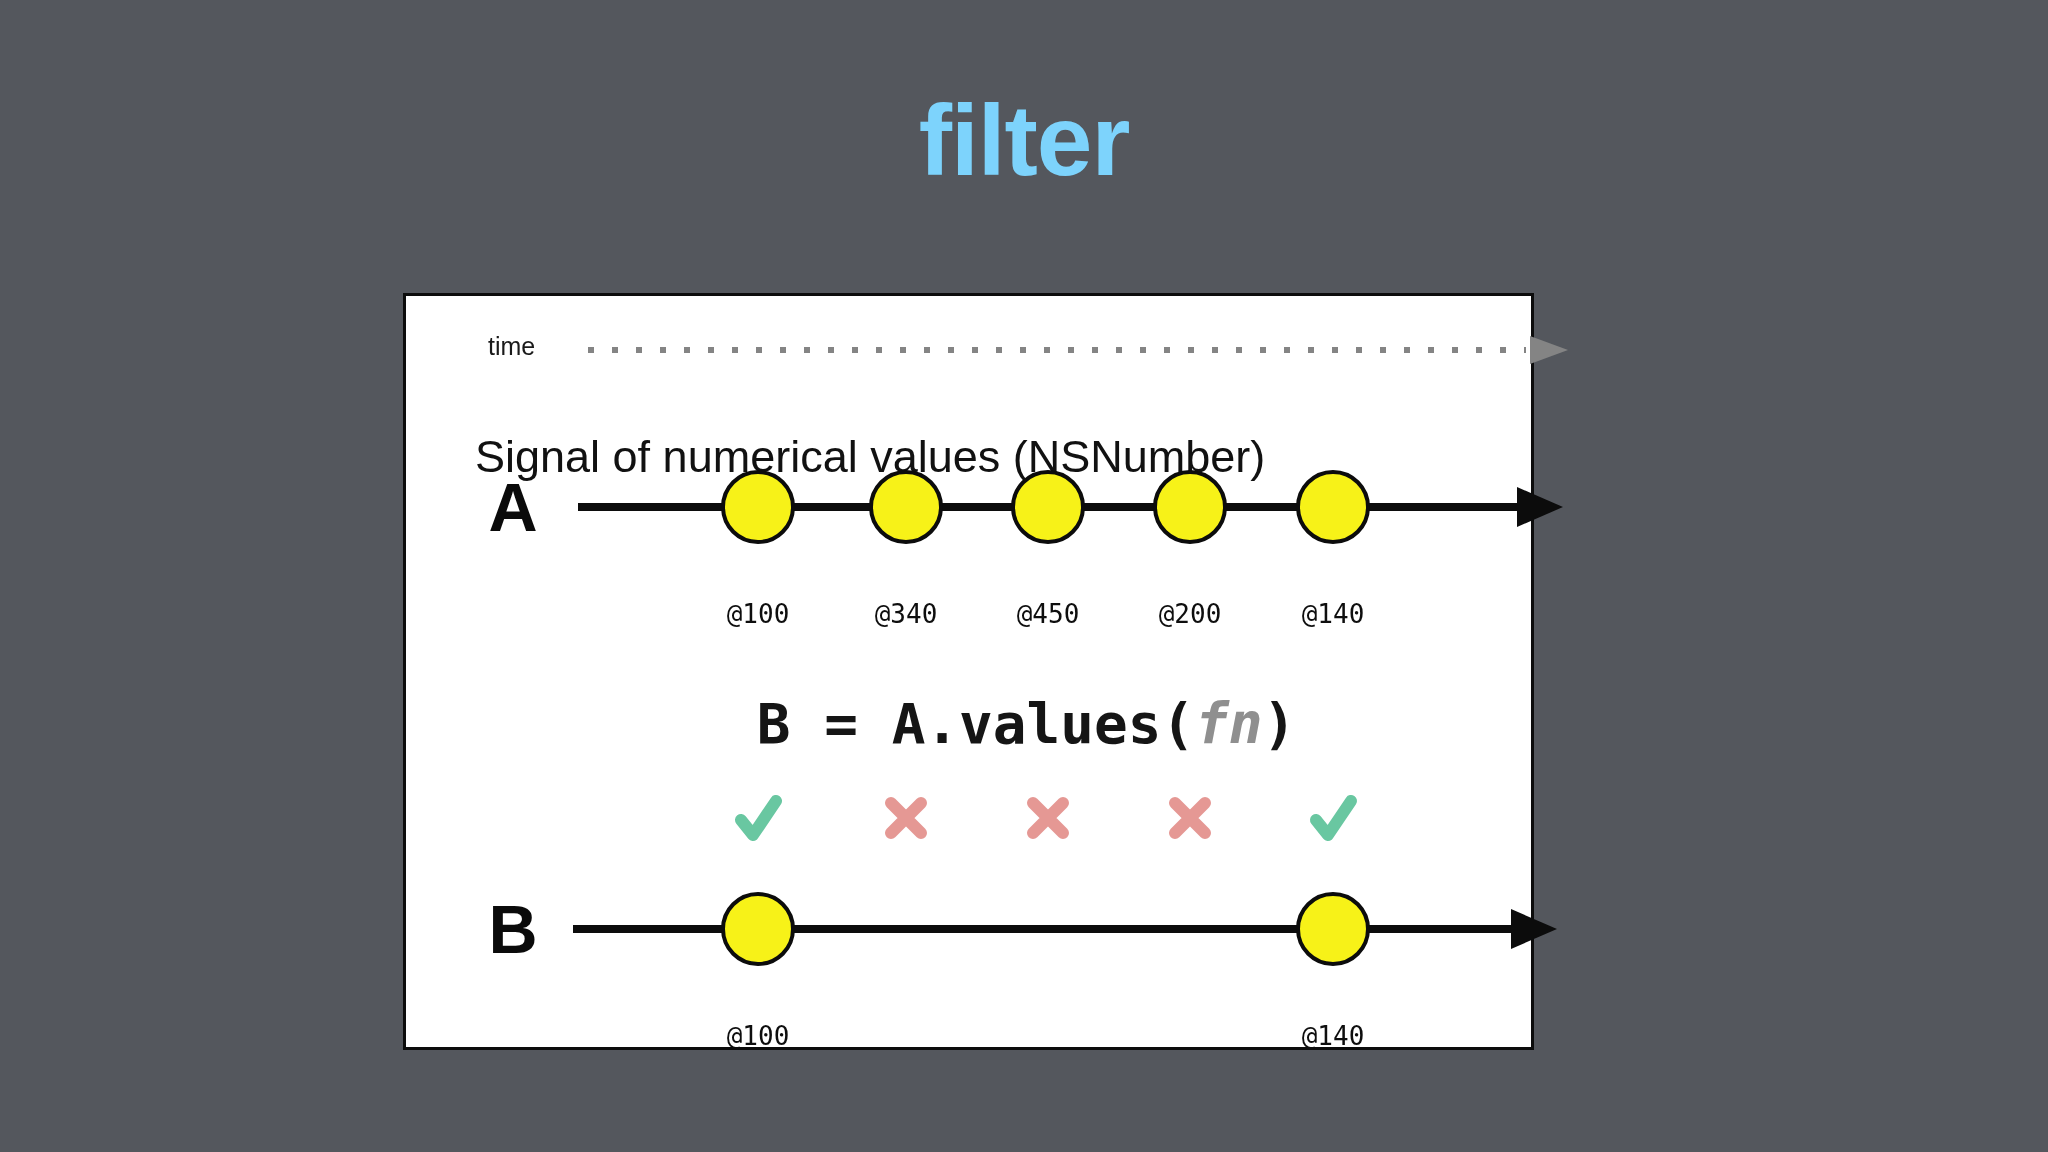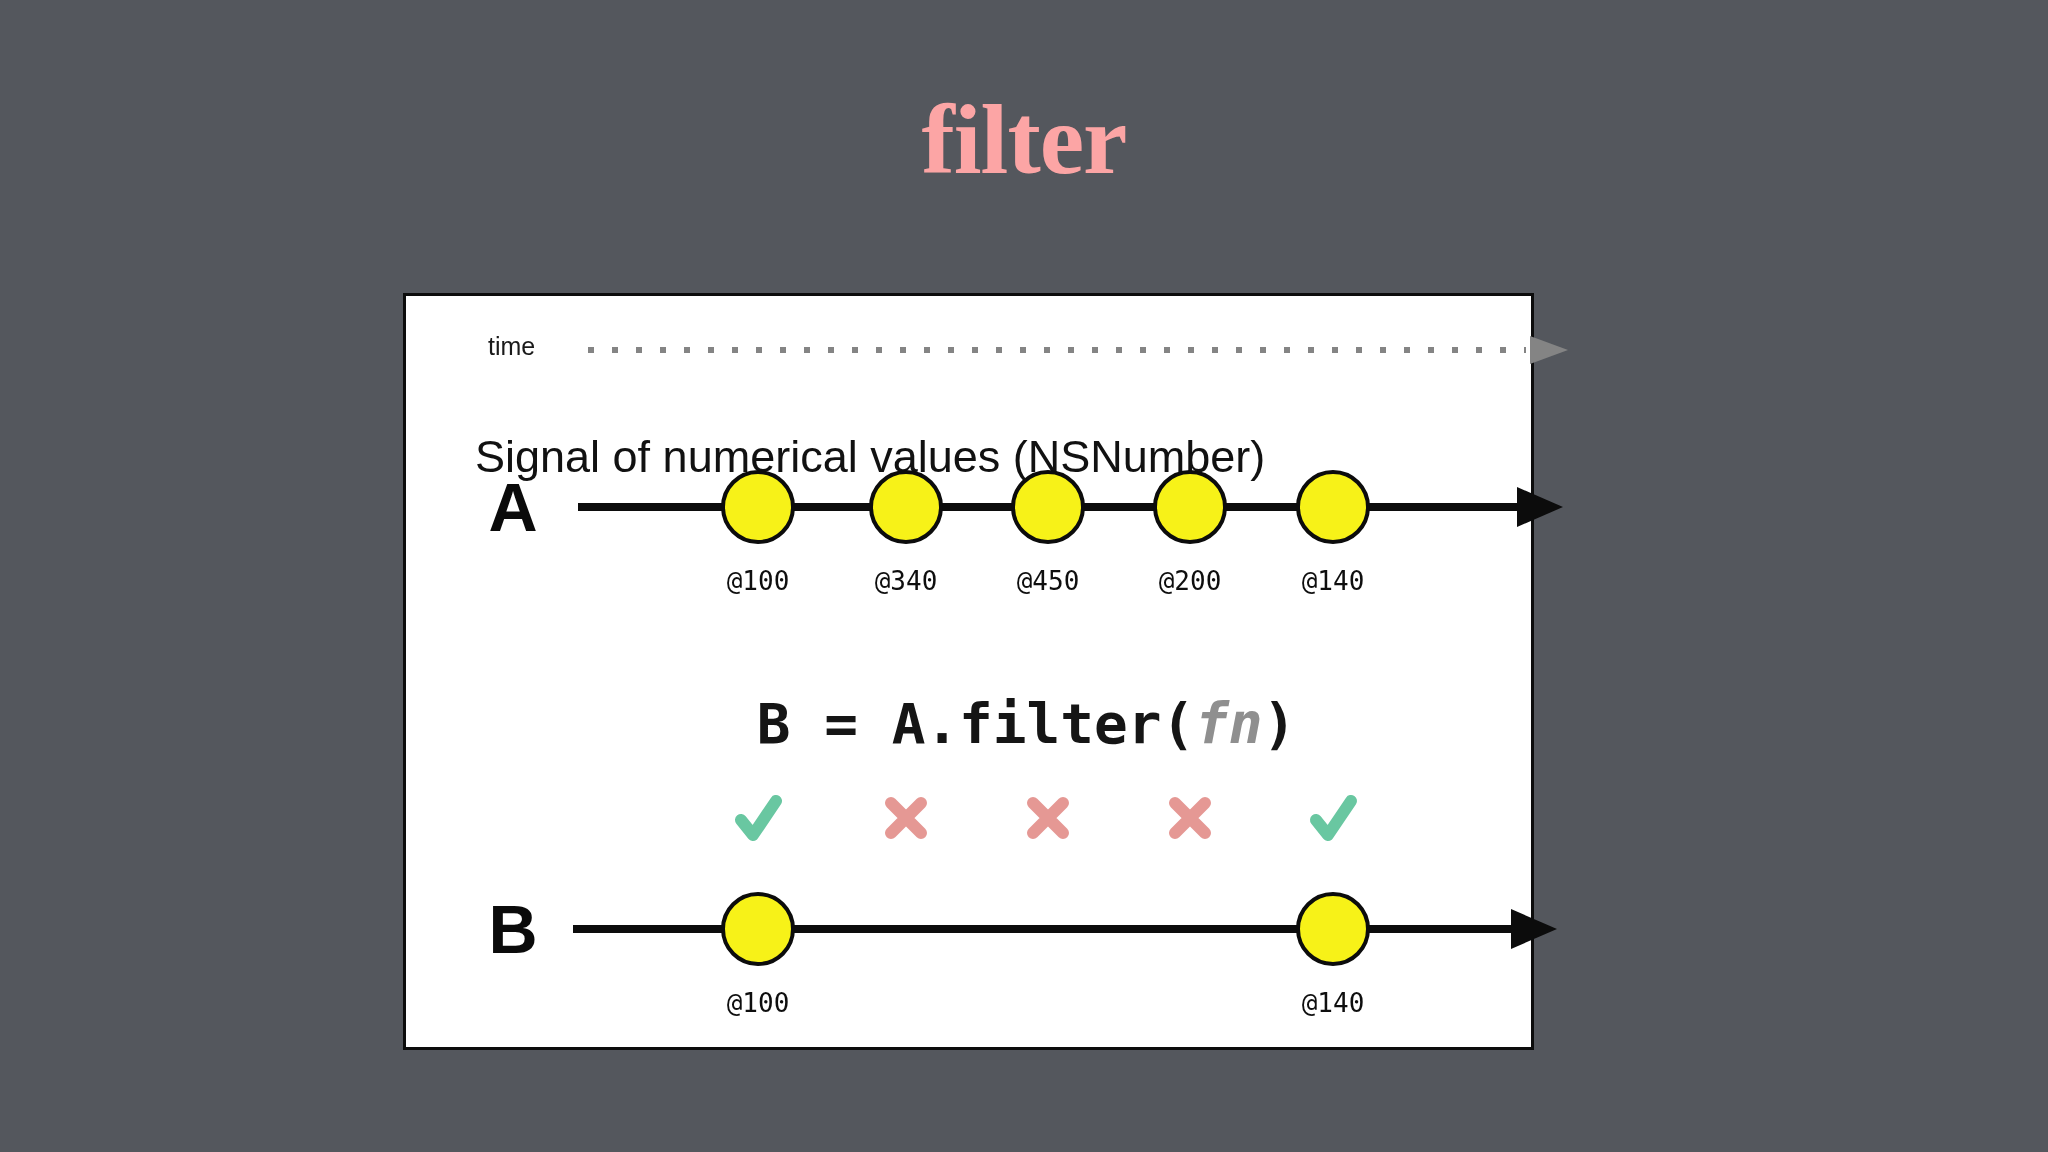"filter" .slide-title { color: #fca5a5 -> #7dd3fc; font-family: Liberation Serif, serif -> none }
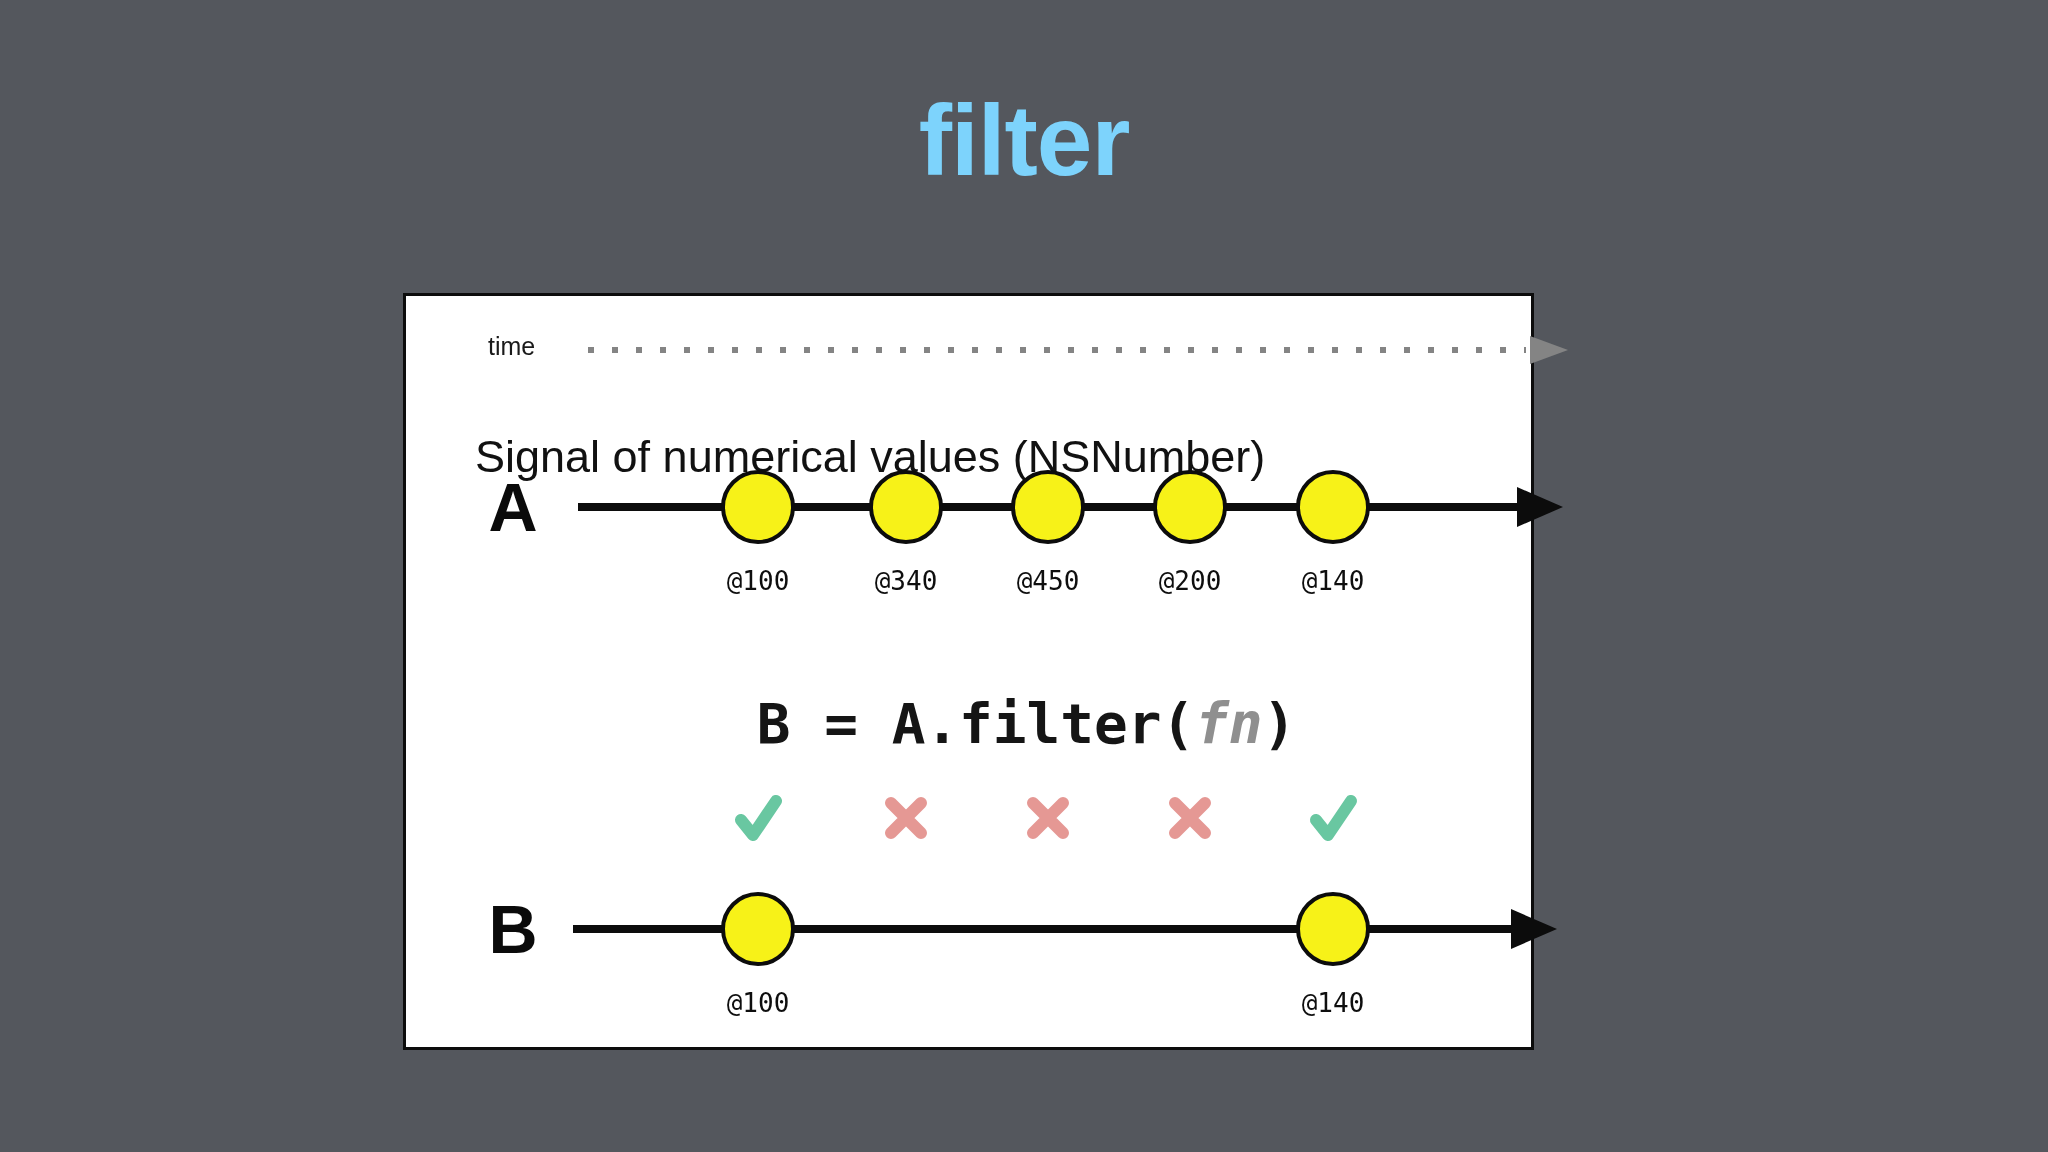"@100" .event-label { margin-top: none -> 33px }
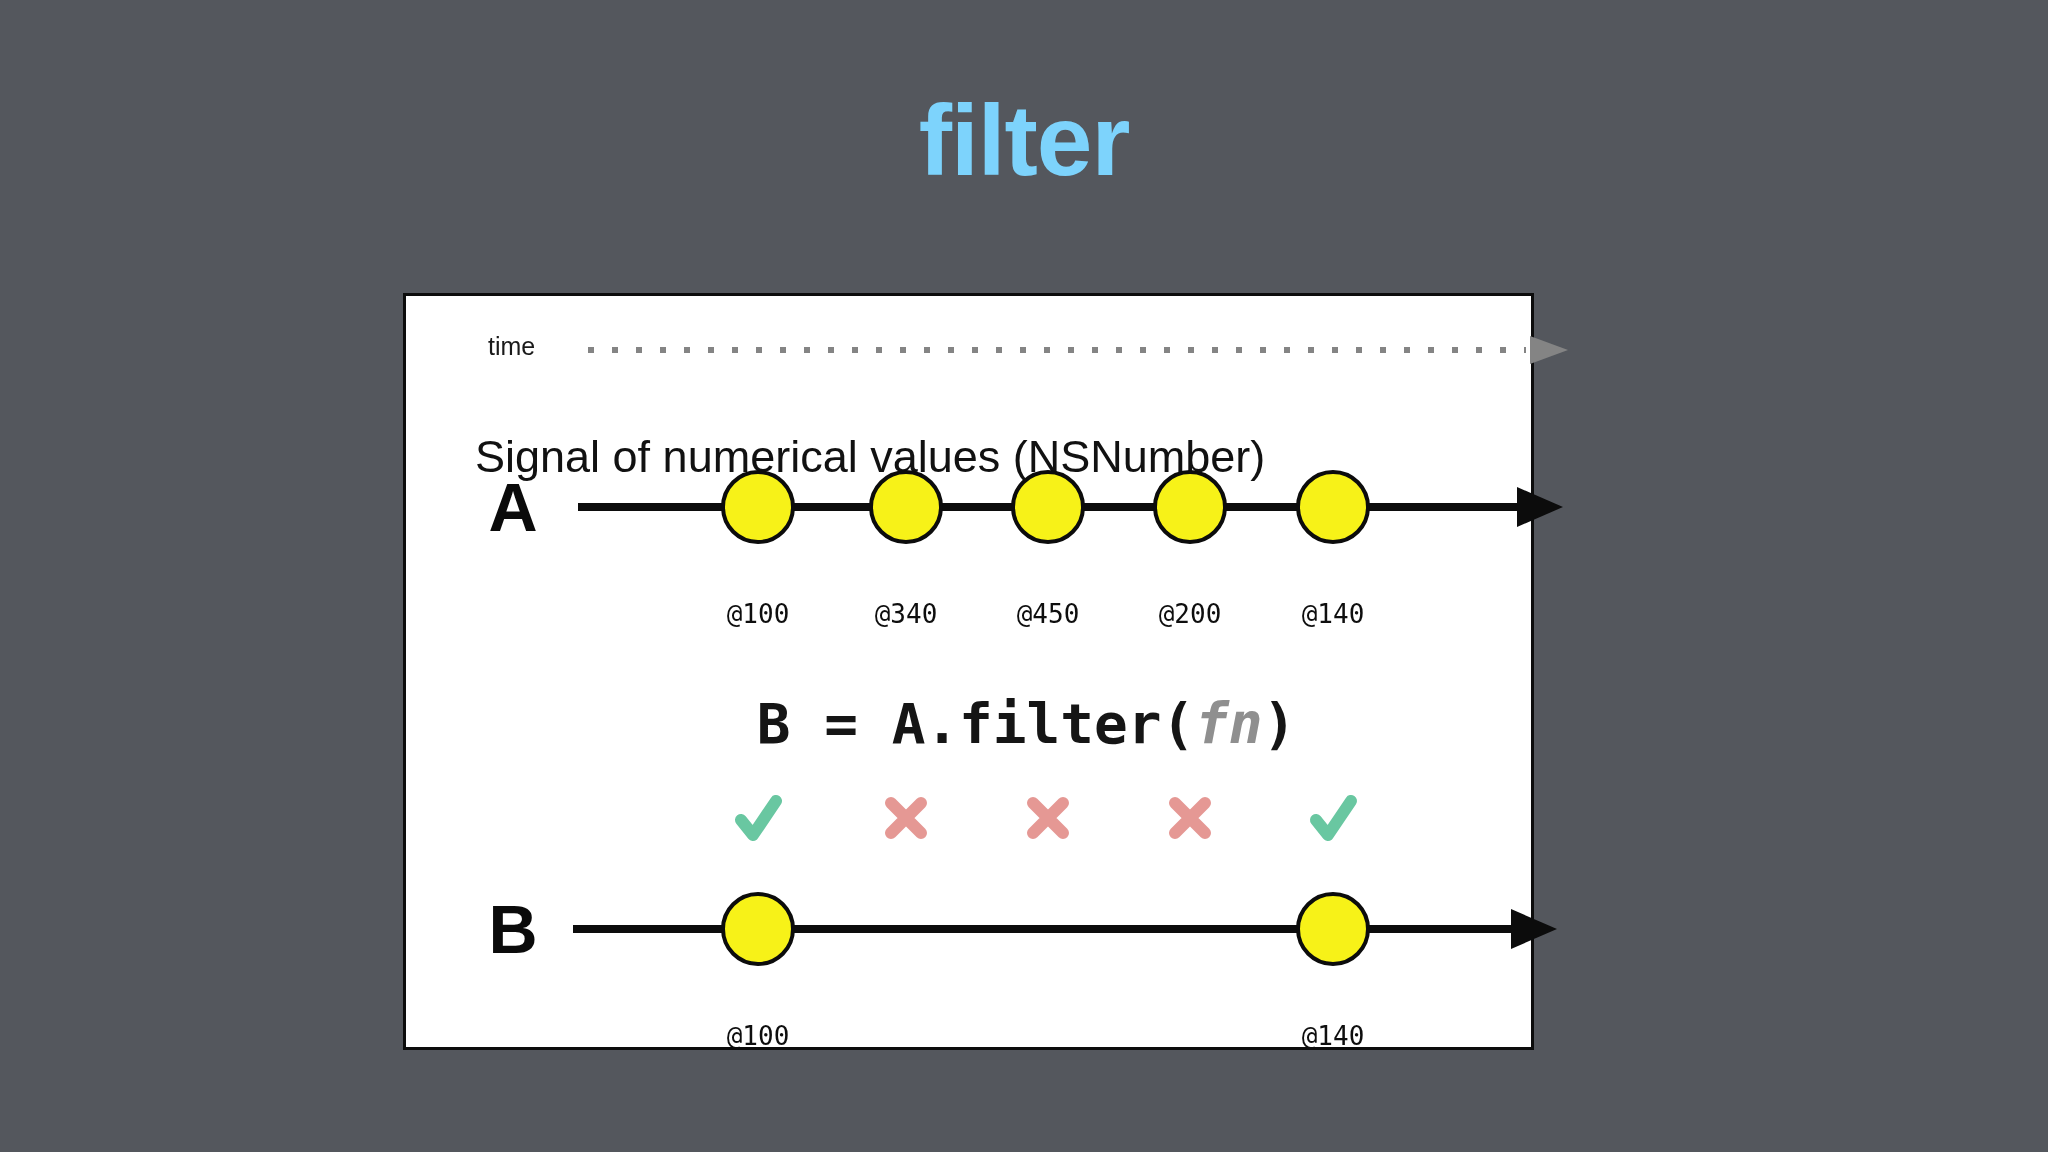"B = A.filter(" span { text: A.filter -> A.values }
